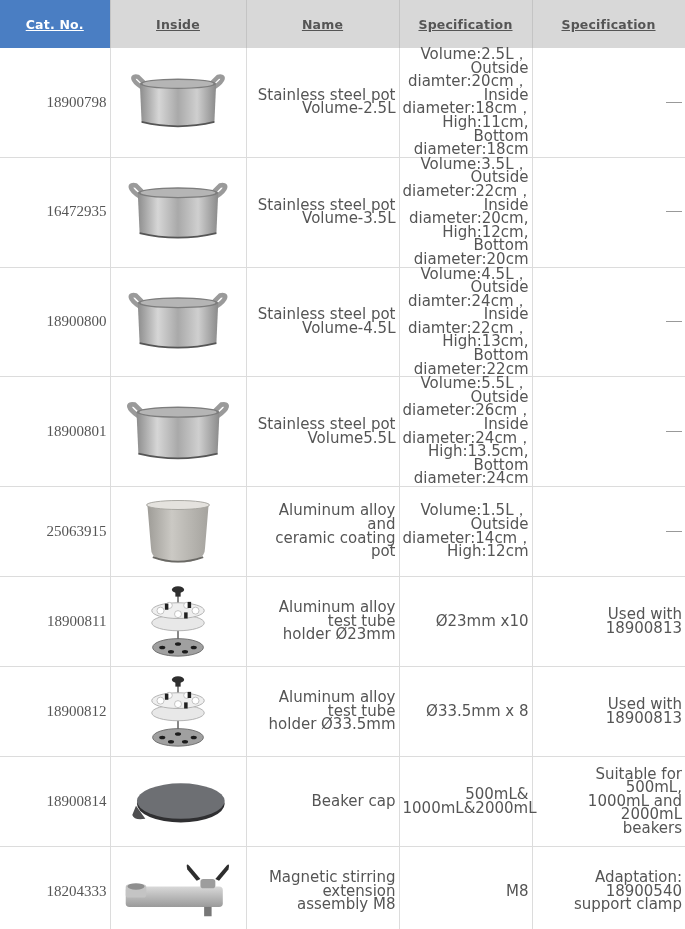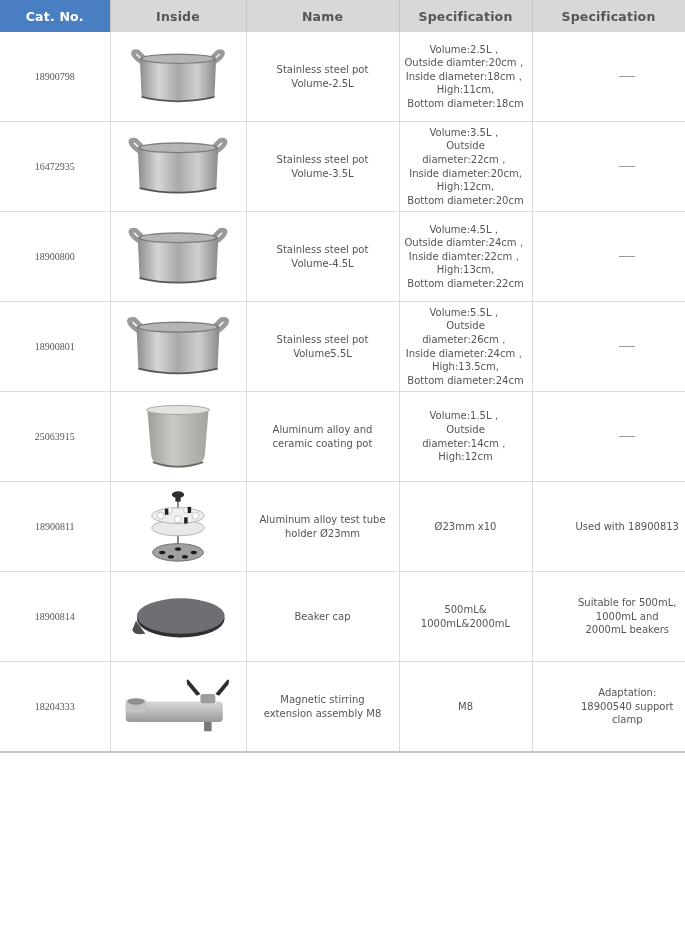"Cat. No." th { padding: 4px -> 12px; text-decoration: none -> underline }
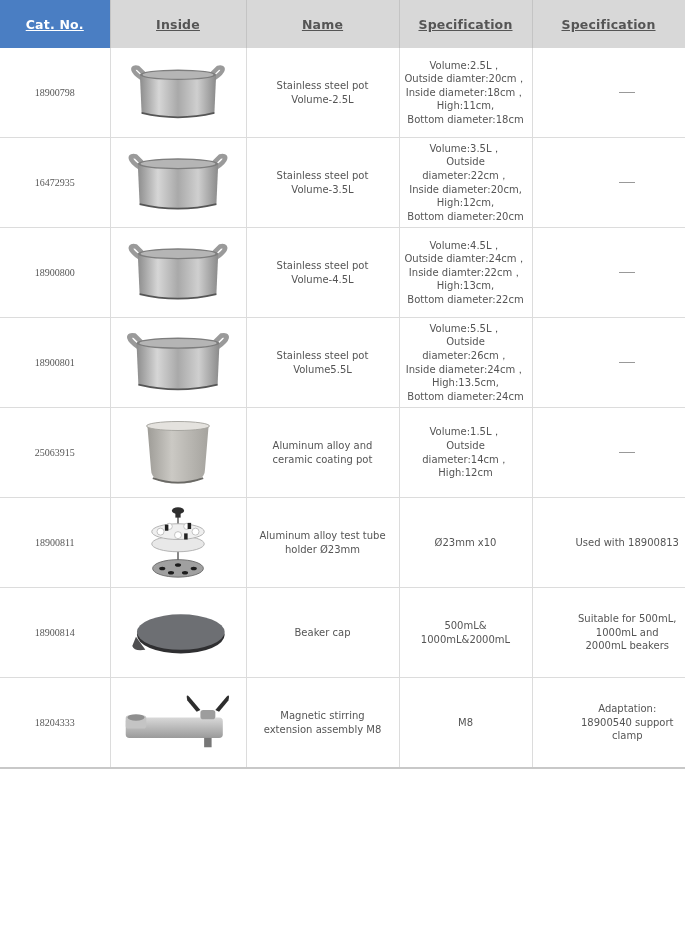"Volume:2.5L，" td { font-size: 10px -> 15px; text-align: center -> right }
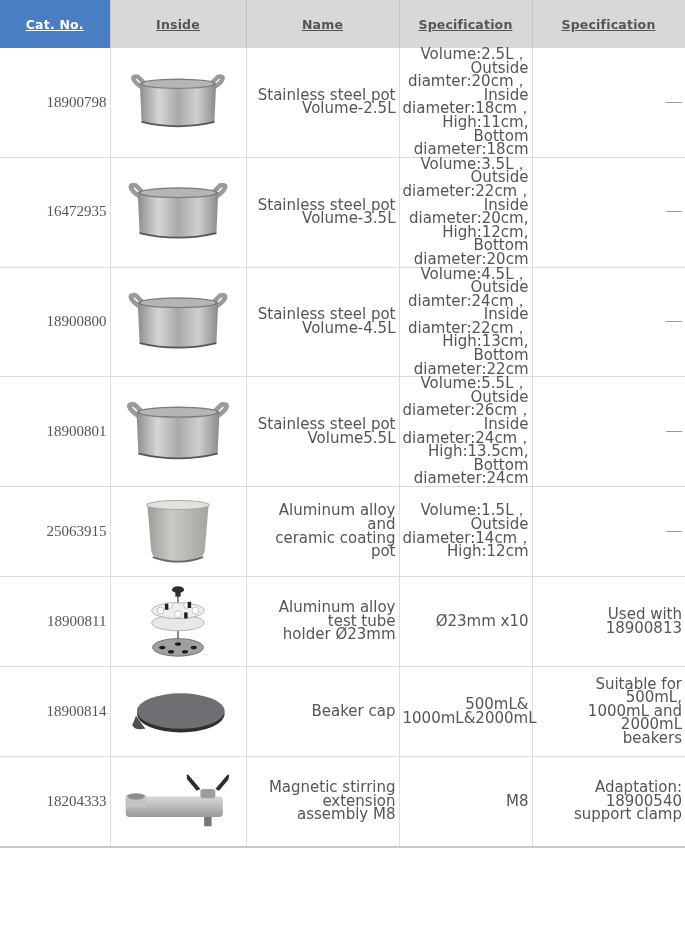"18900812" tr { html: none -> <tr> <td>18900812</td> <td><svg> <use></use> </svg></td> <td>Aluminum alloy test tube holder Ø33.5mm</td> <td>Ø33.5mm x 8</td> <td>Used with 18900813</td> </tr> }
